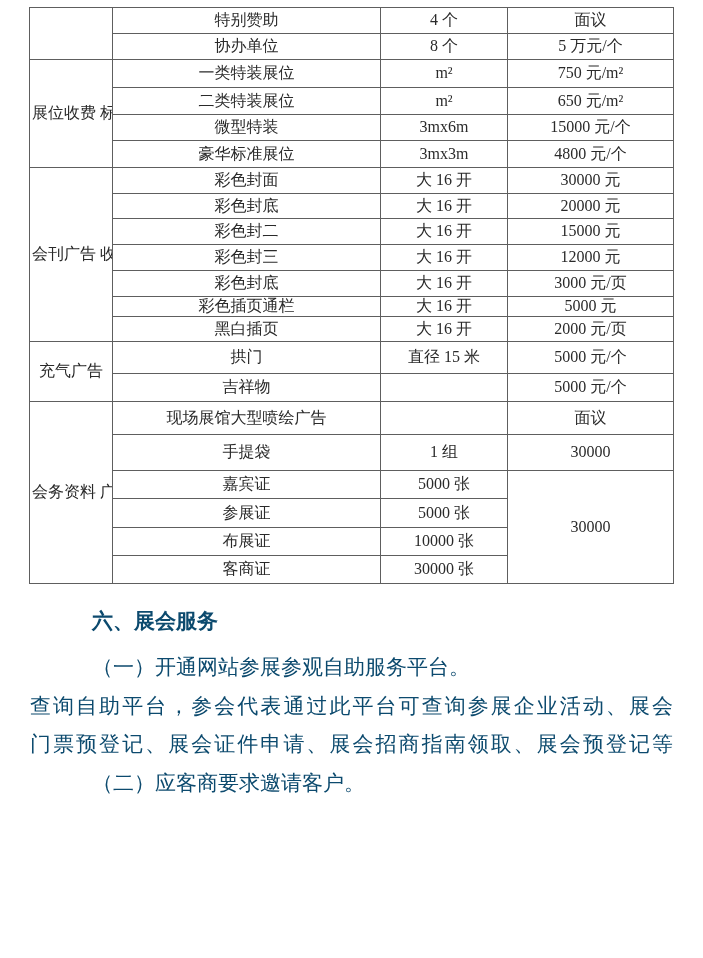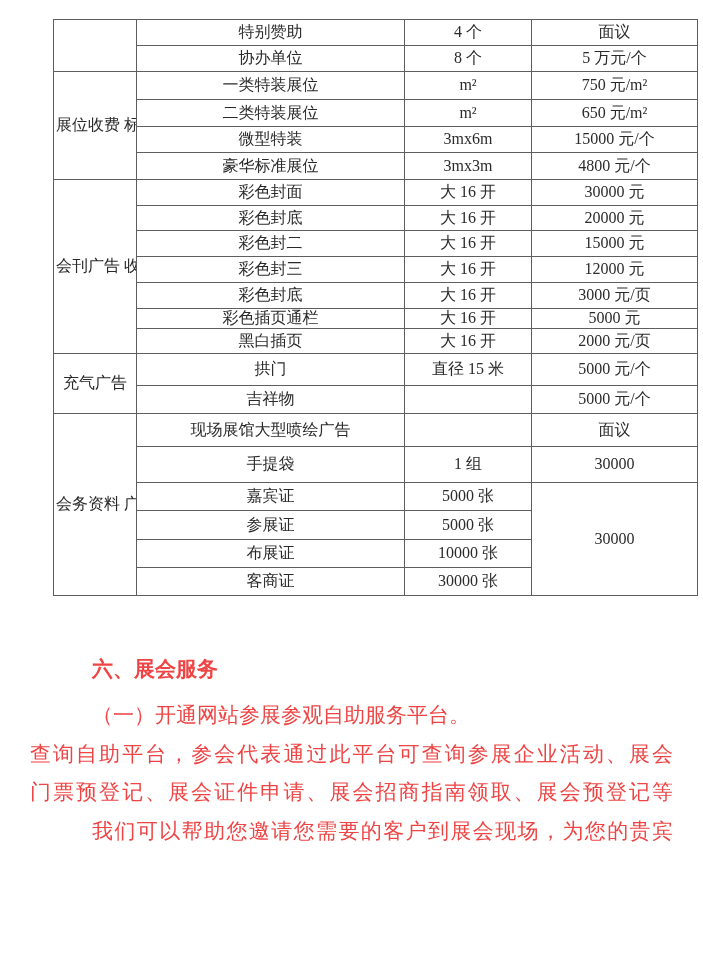"特别赞助" table.fee { margin-left: 24px -> none; top: 19px -> 7px }
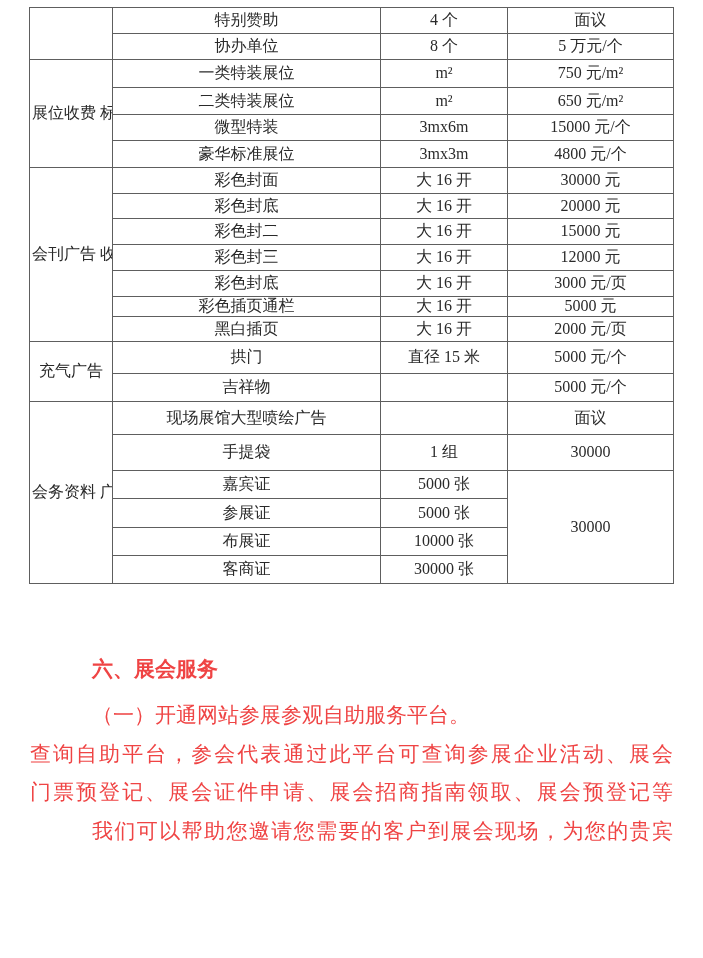"六、展会服务" .bodytext { color: #ef4444 -> #0c4a6e; top: 650px -> 602px }
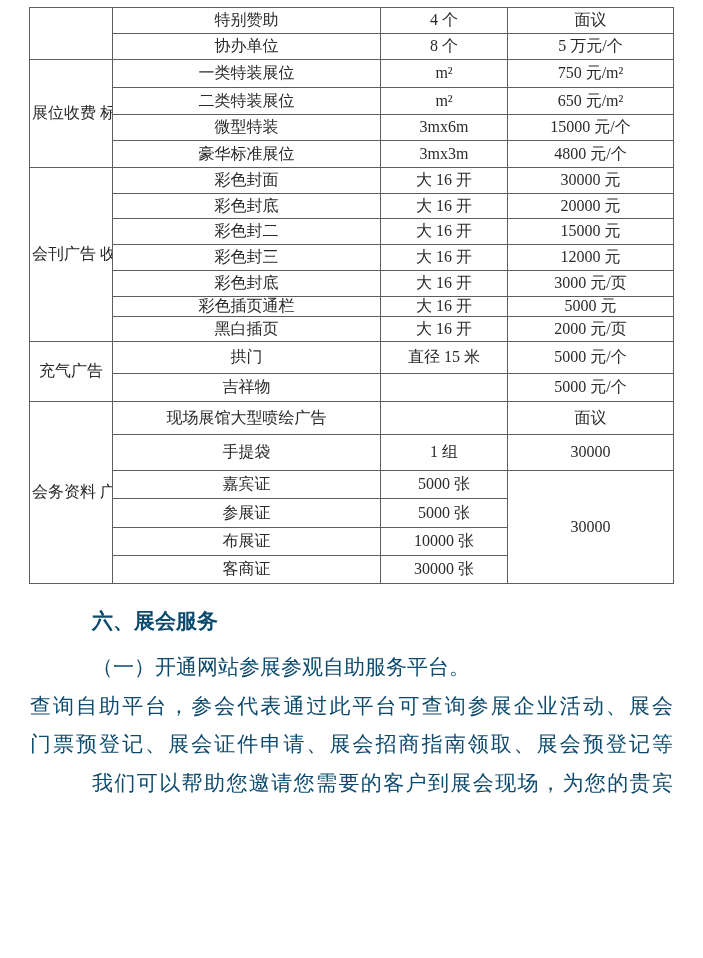"（二）应客商要求邀请客户。" div.bl { html: none -> <div>（二）应客商要求邀请客户。</div> }
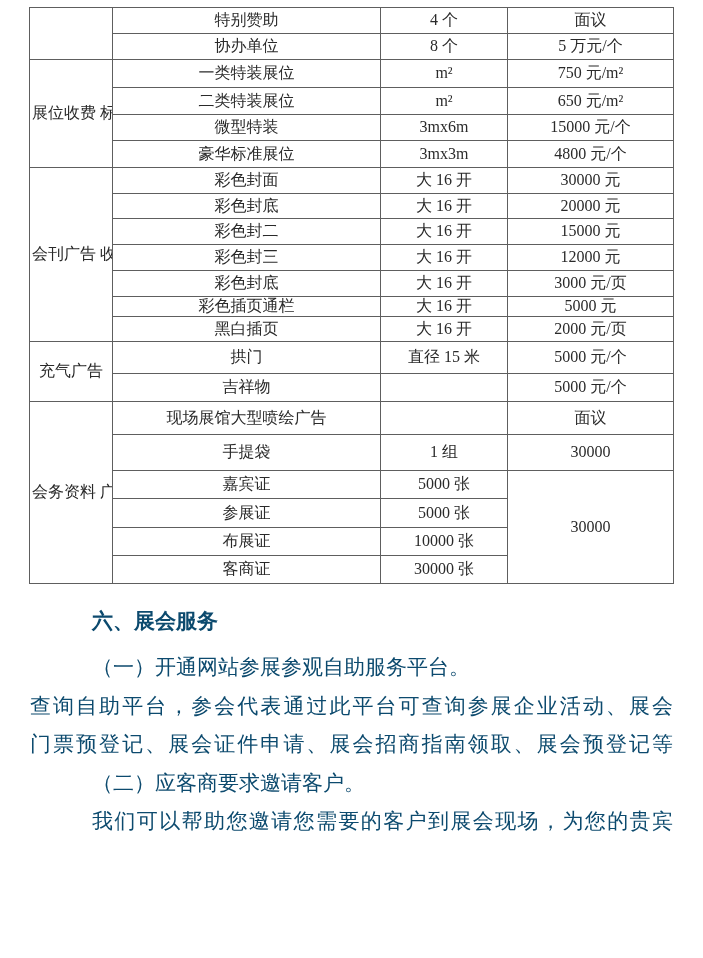"我们可以帮助您邀请您需要的客户到展会现场，为您的贵宾" div.bl { html: <div>我们可以帮助您邀请您需要的客户到展会现场，为您的贵宾</div> -> none }
